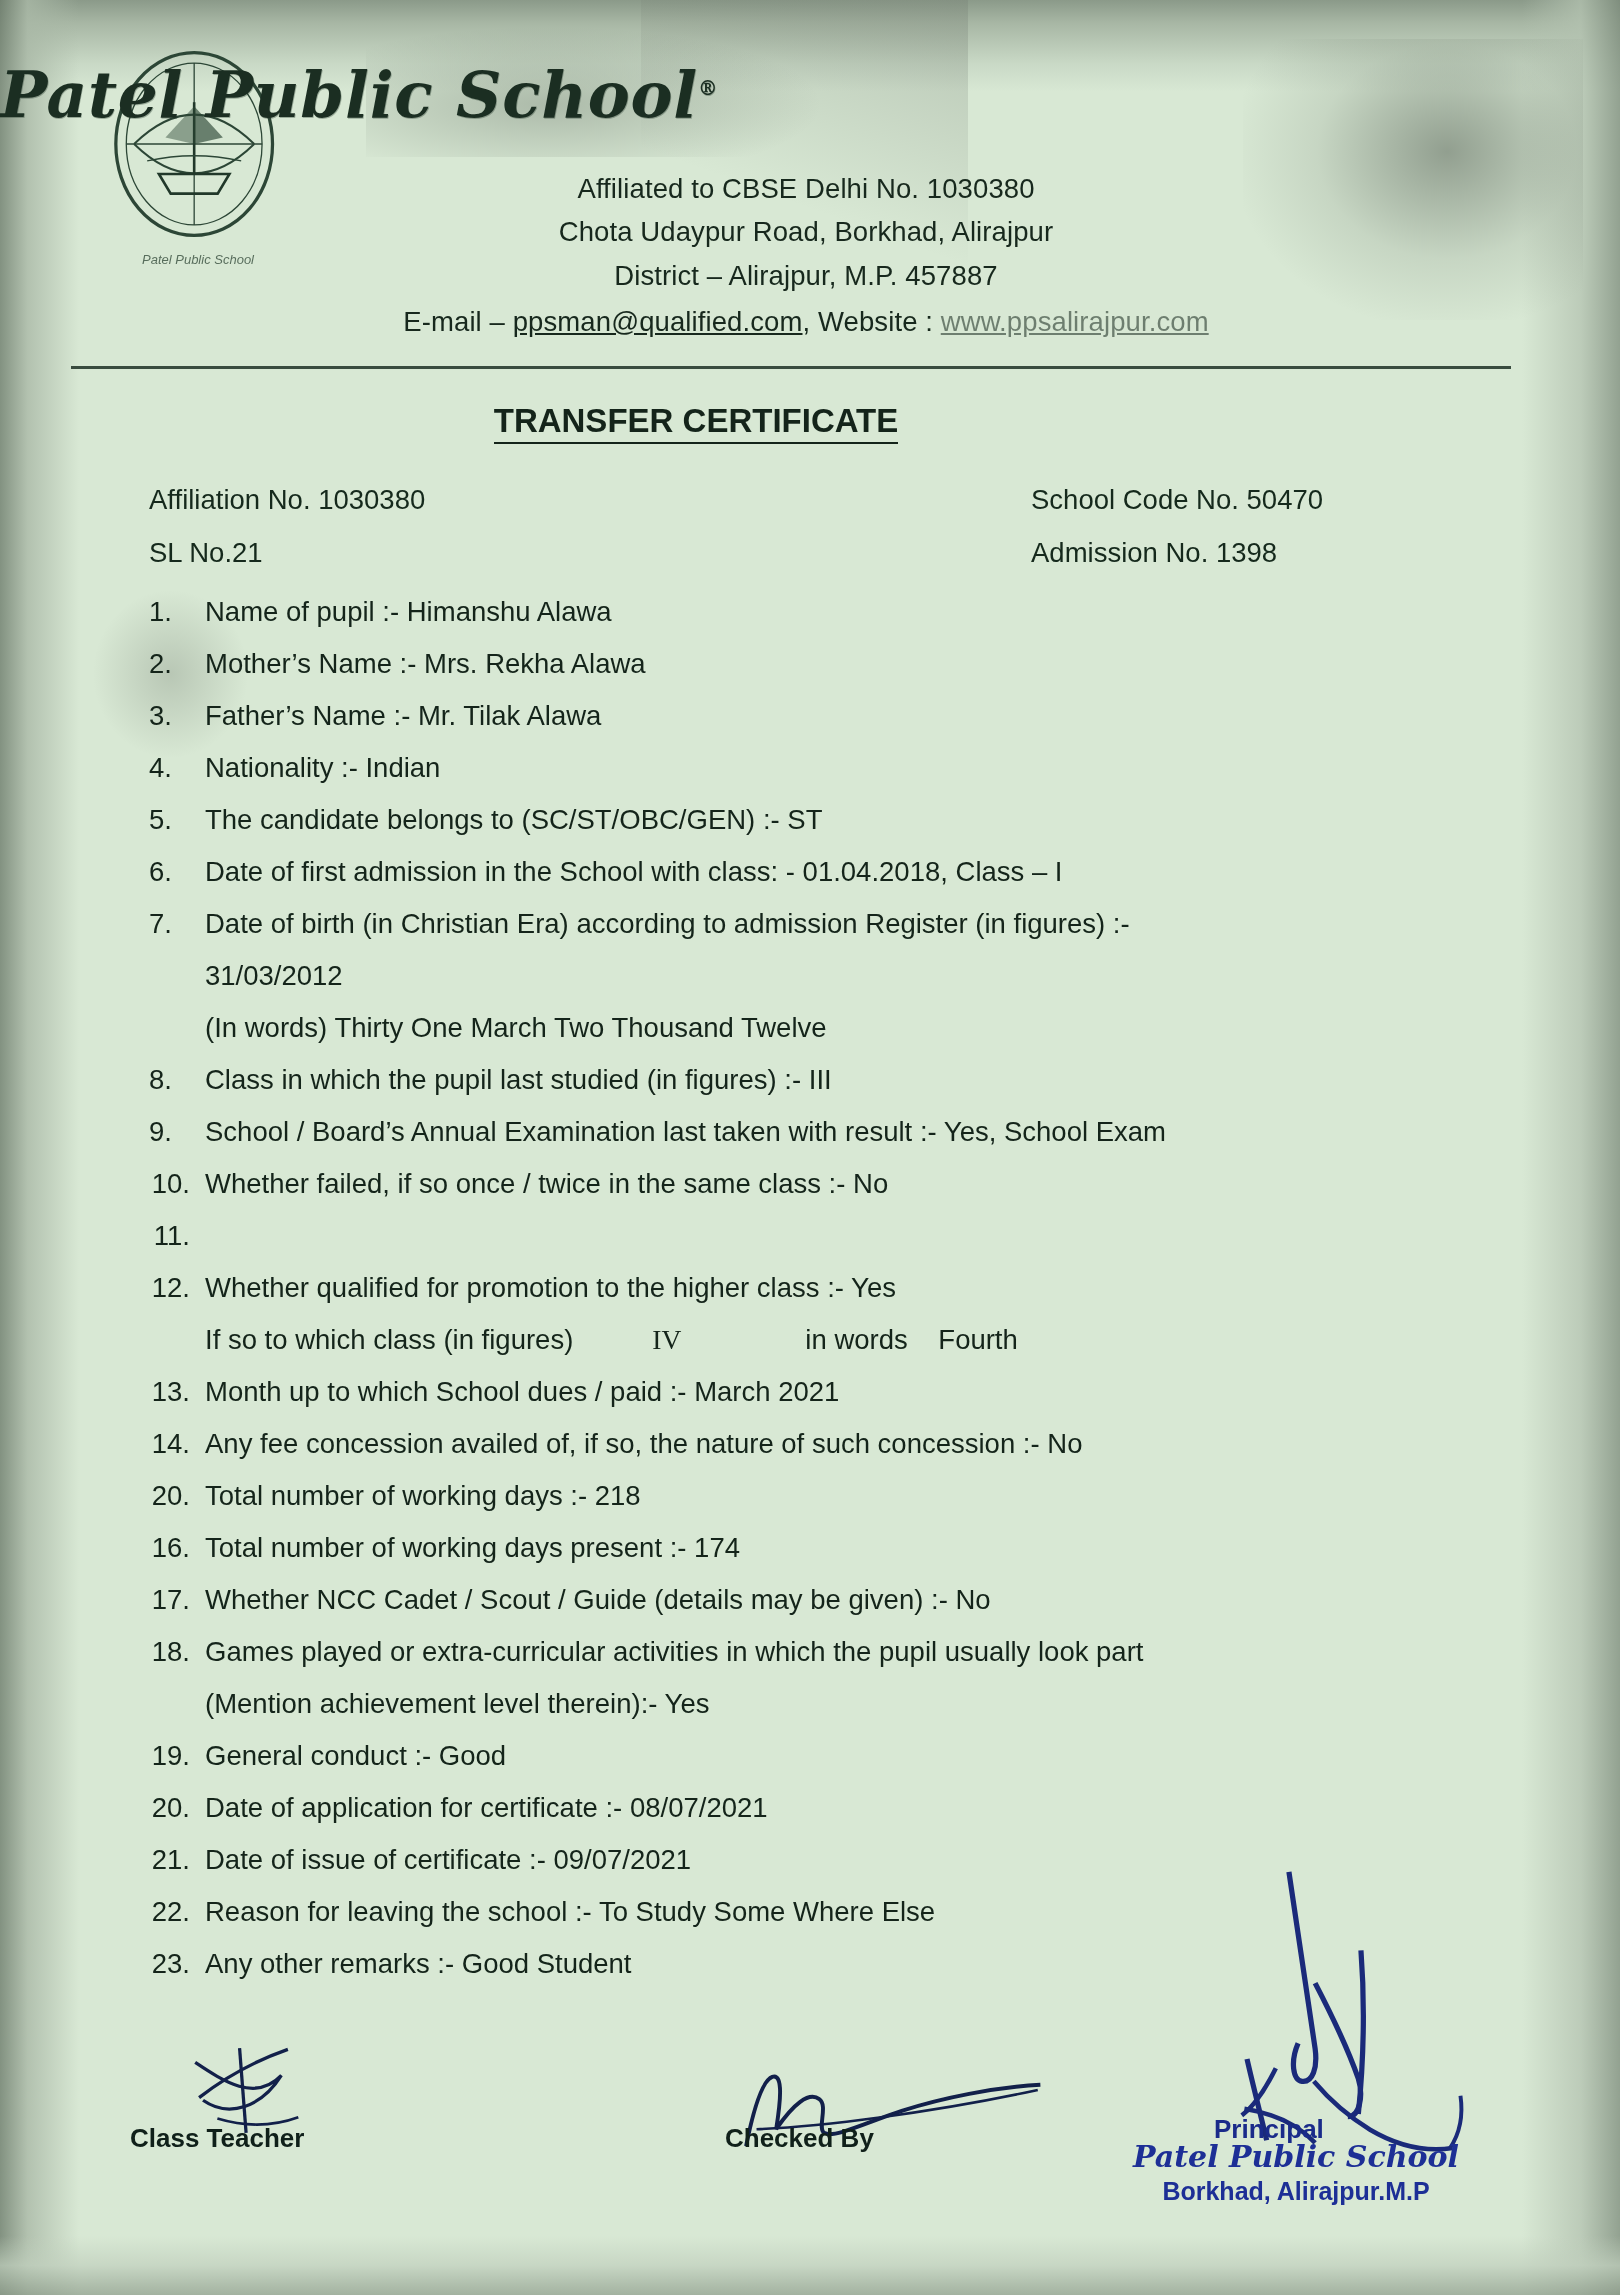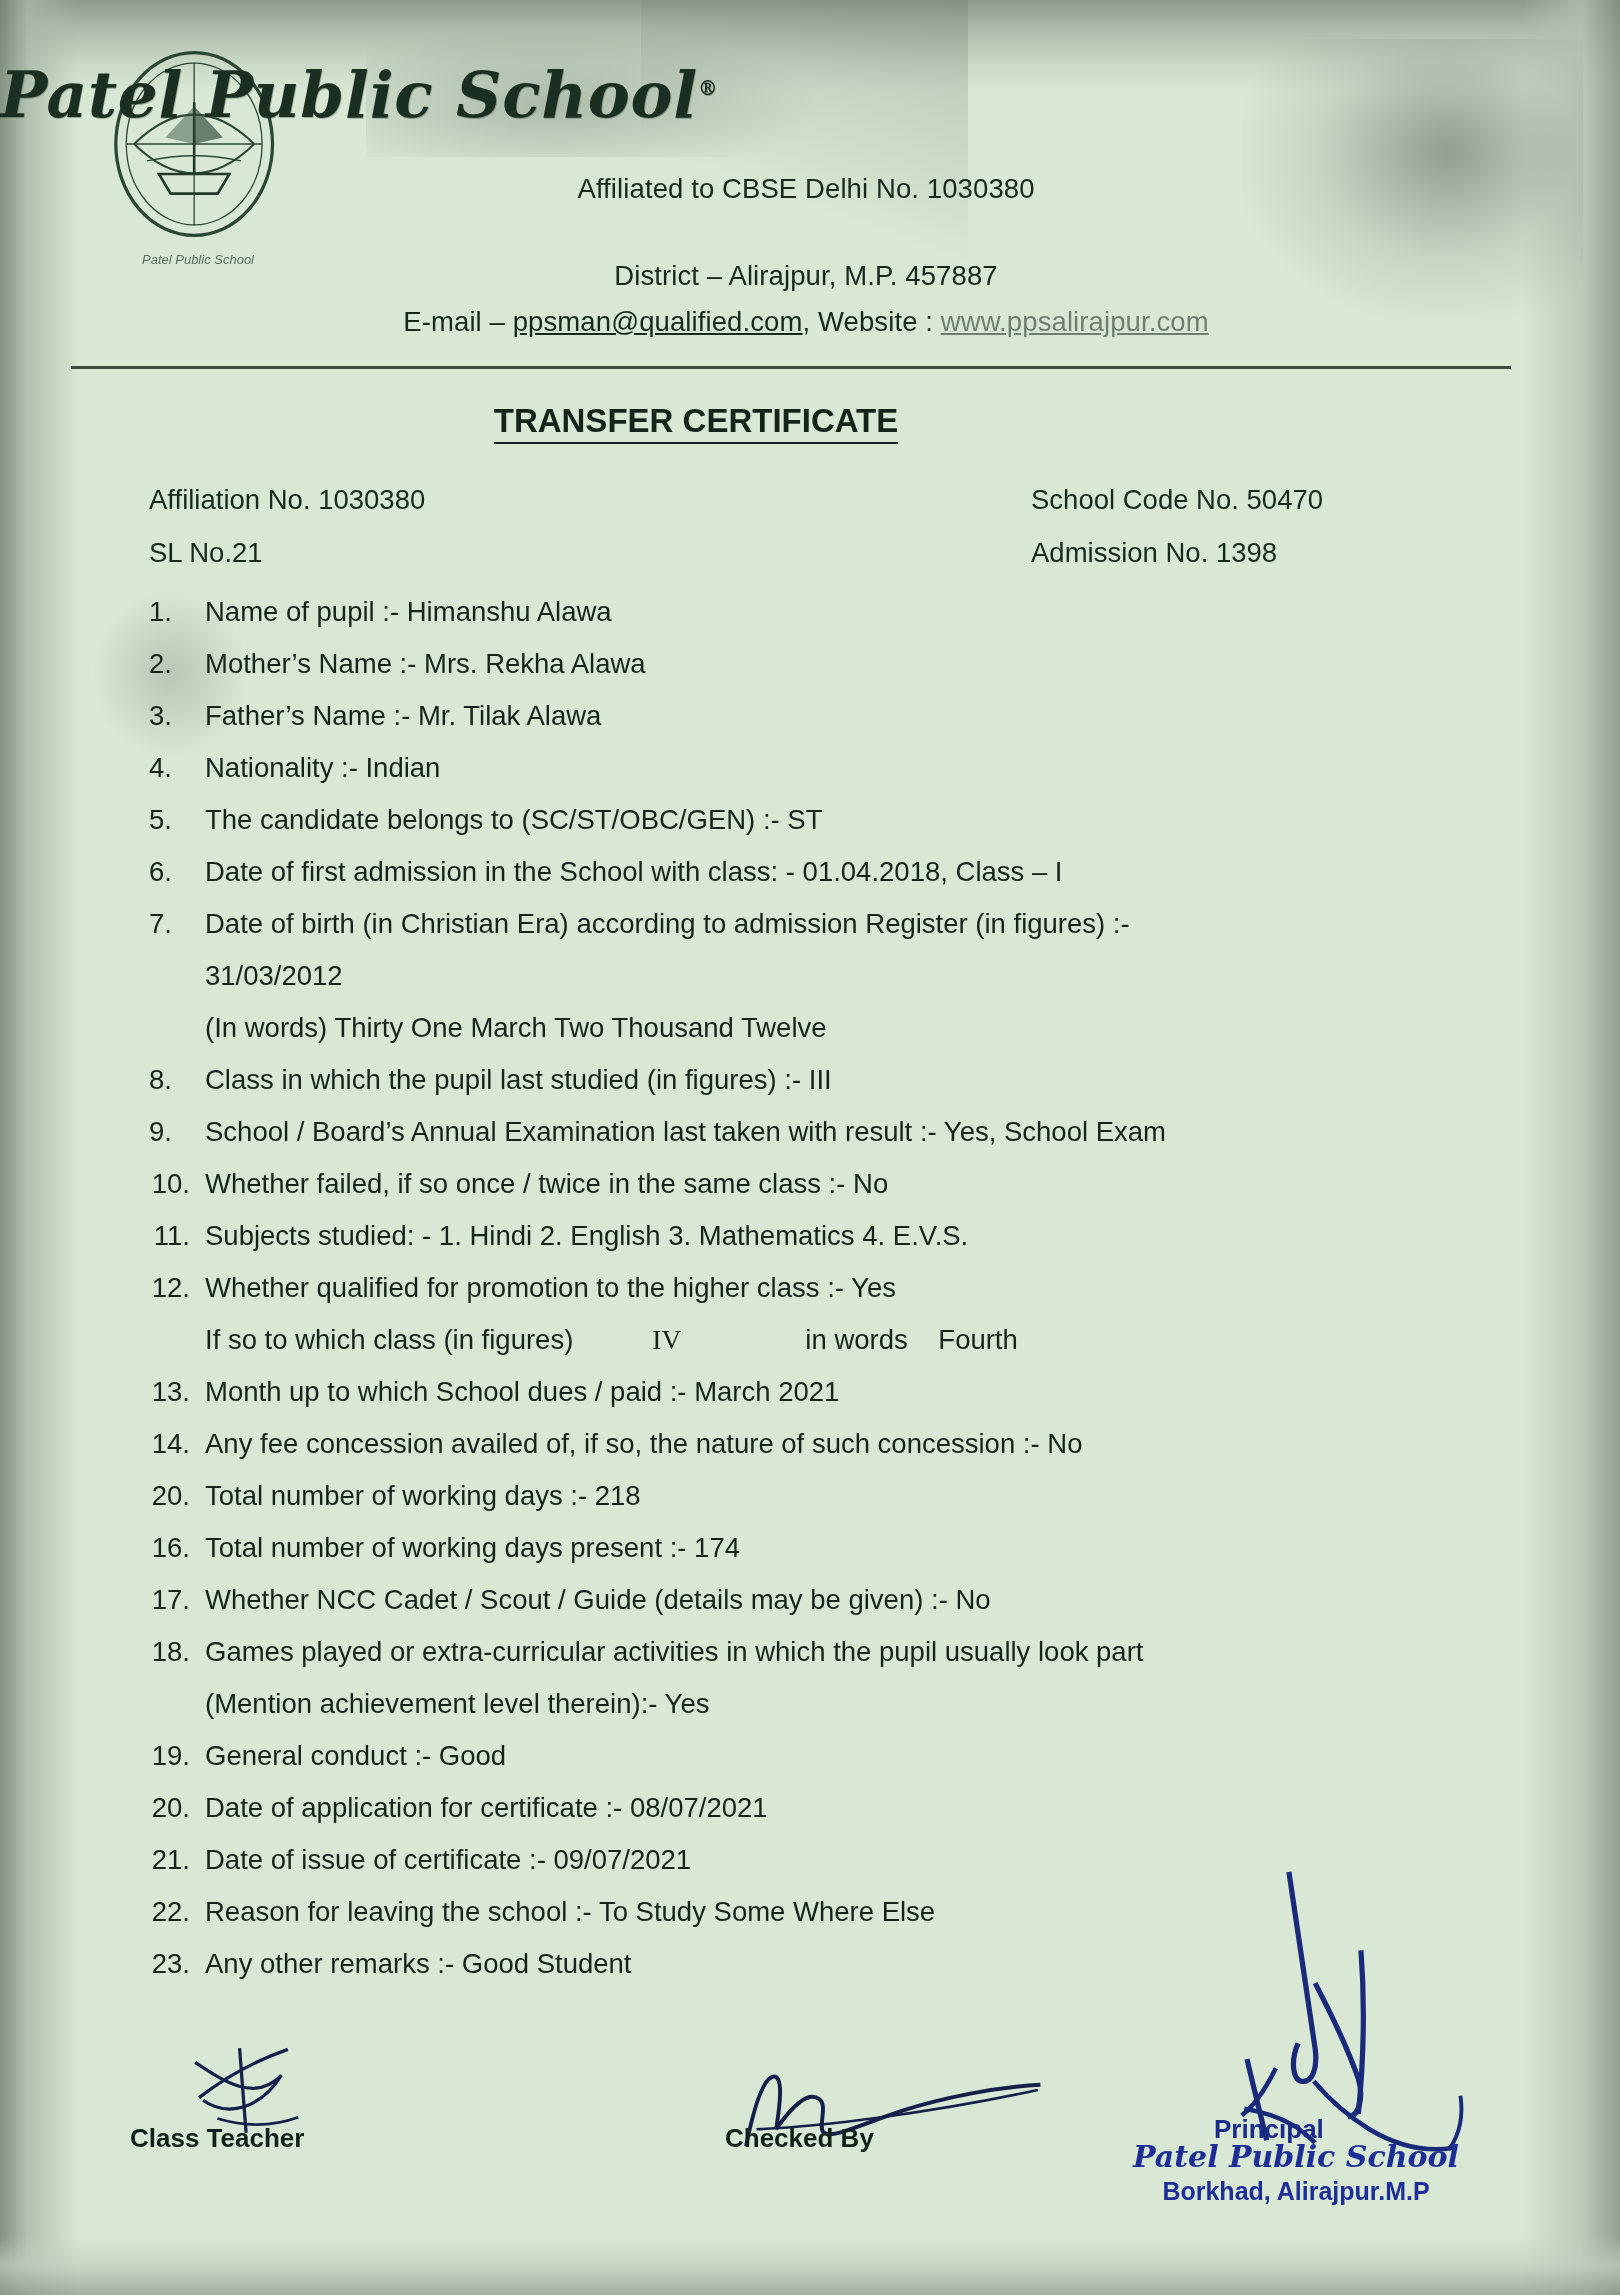"Chota Udaypur Road, Borkhad, Alirajpur" div.hdr-line { html: none -> <div>Chota Udaypur Road, Borkhad, Alirajpur</div> }
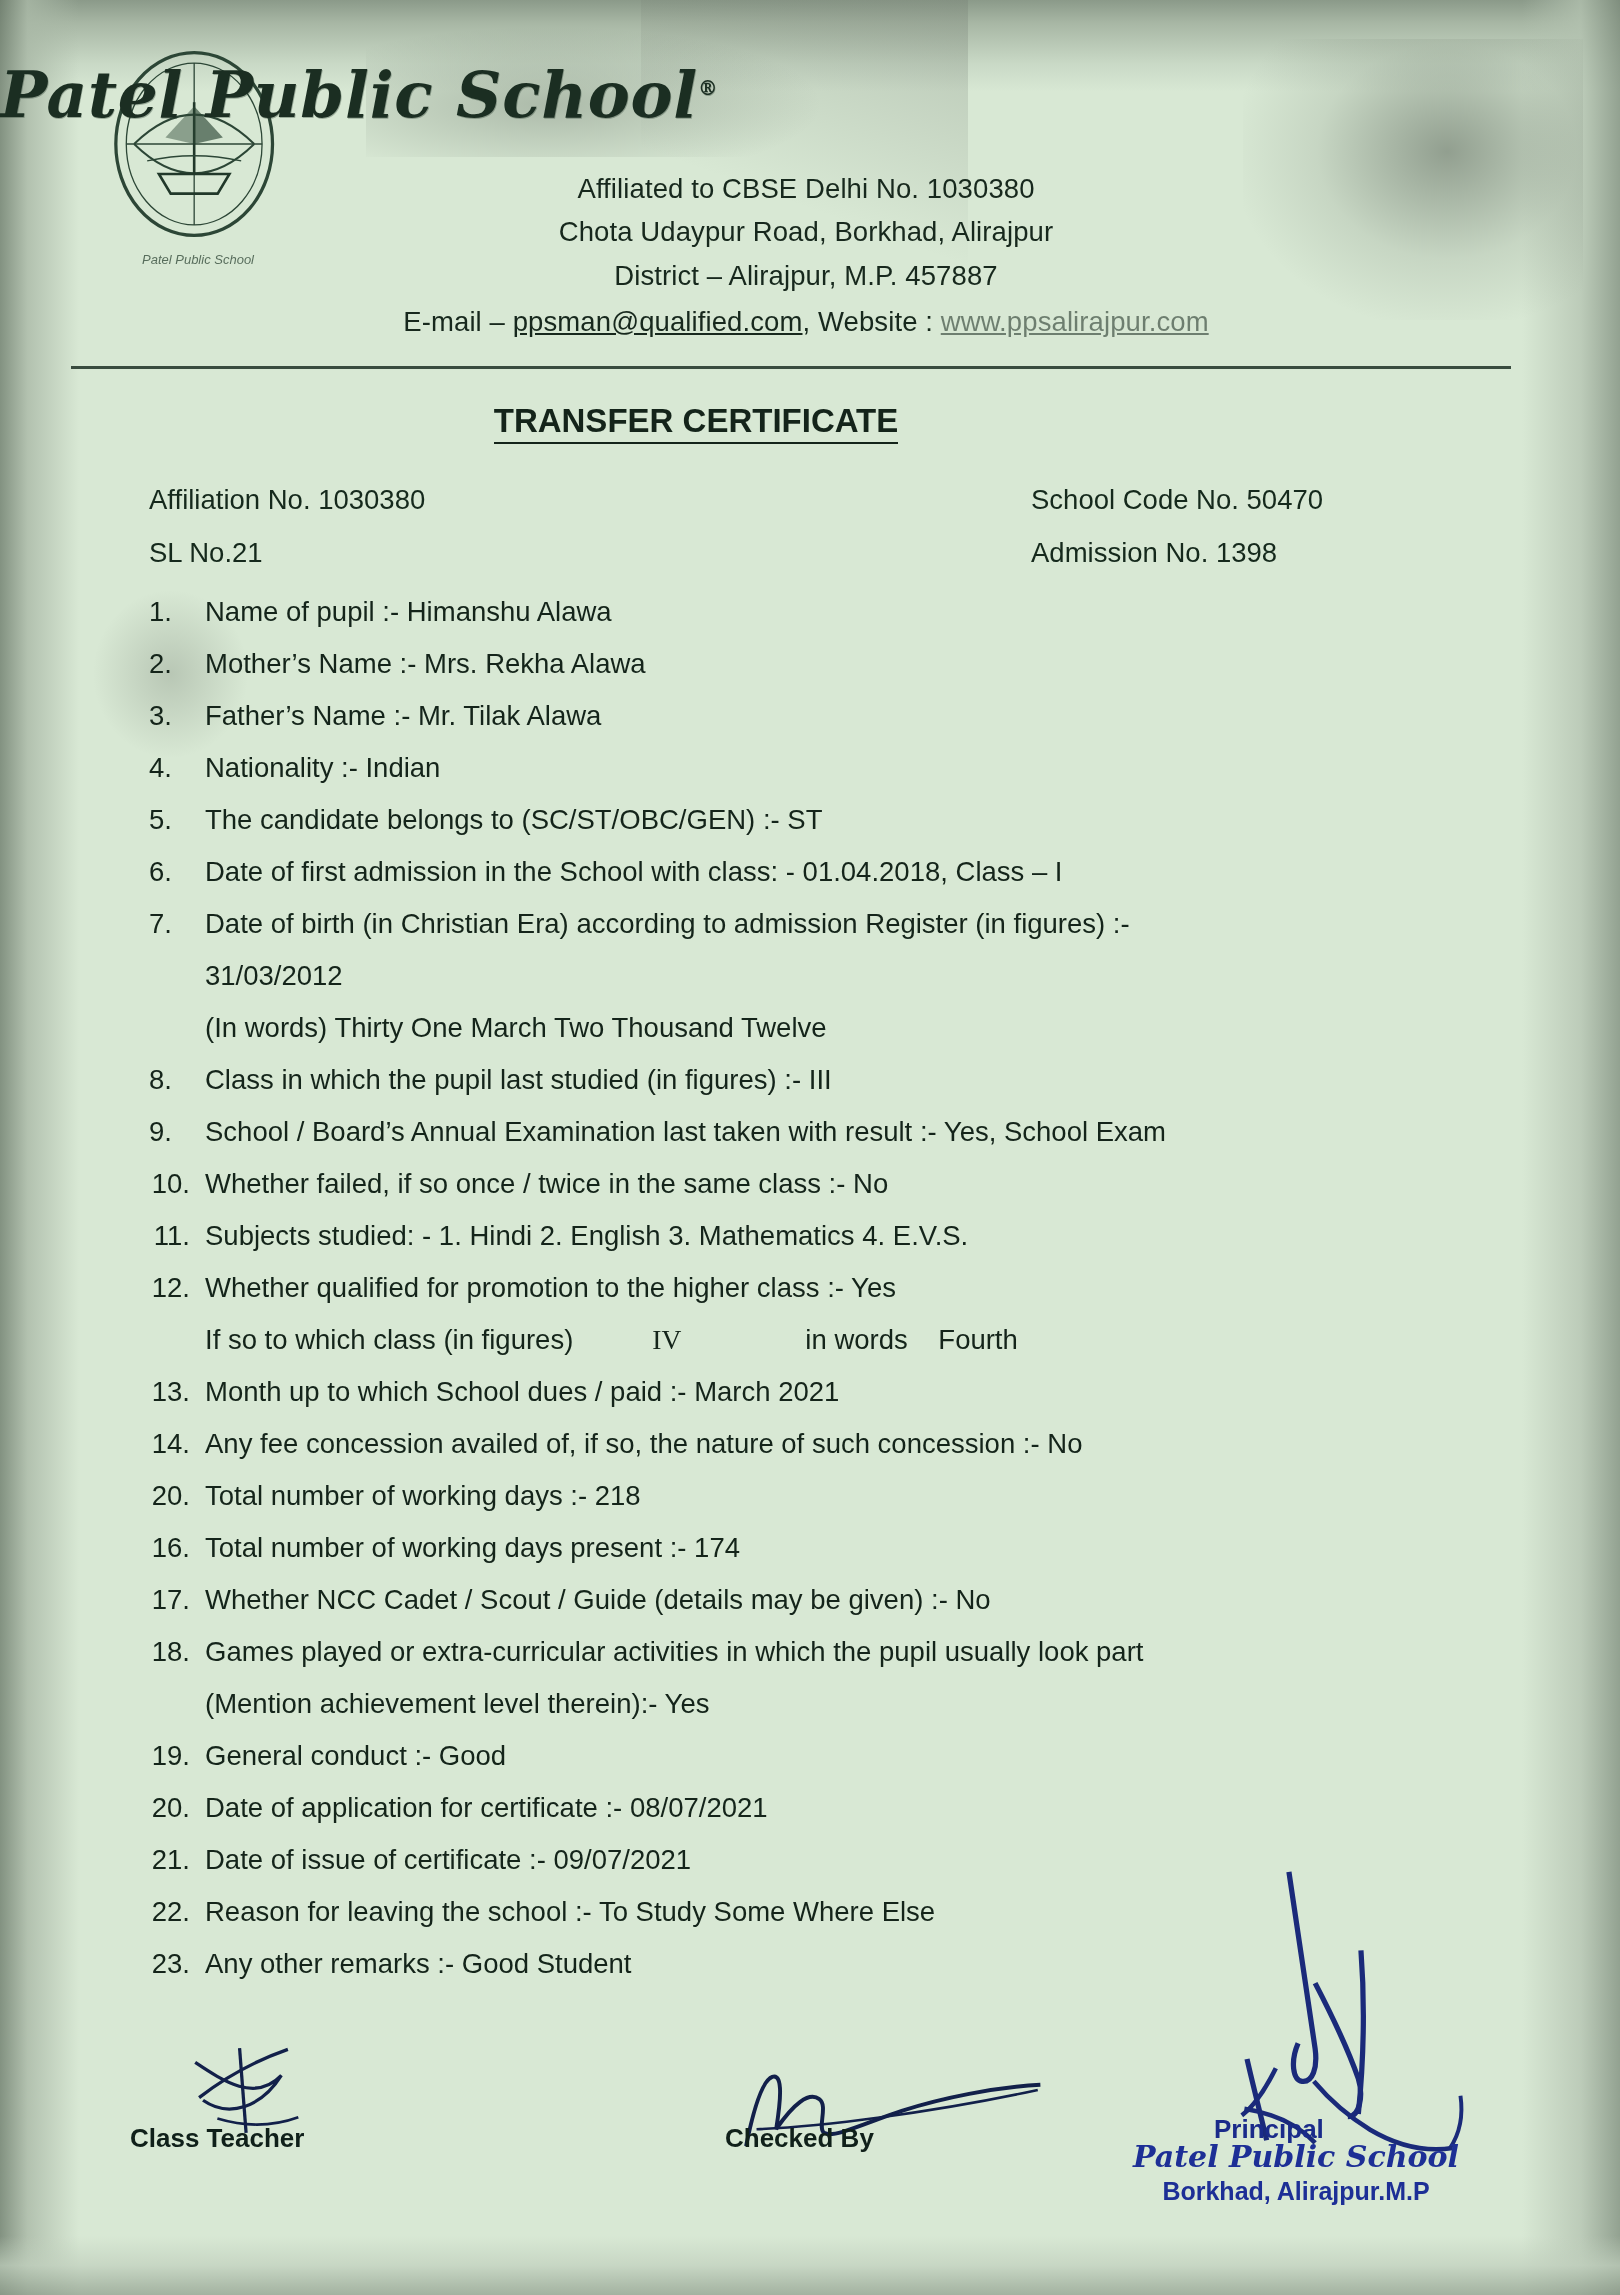"Subjects studied: - 1. Hindi" span { html: <span>Subjects studied: - 1. Hindi 2. English 3. Mathematics 4. E.V.S.</span> -> none }
